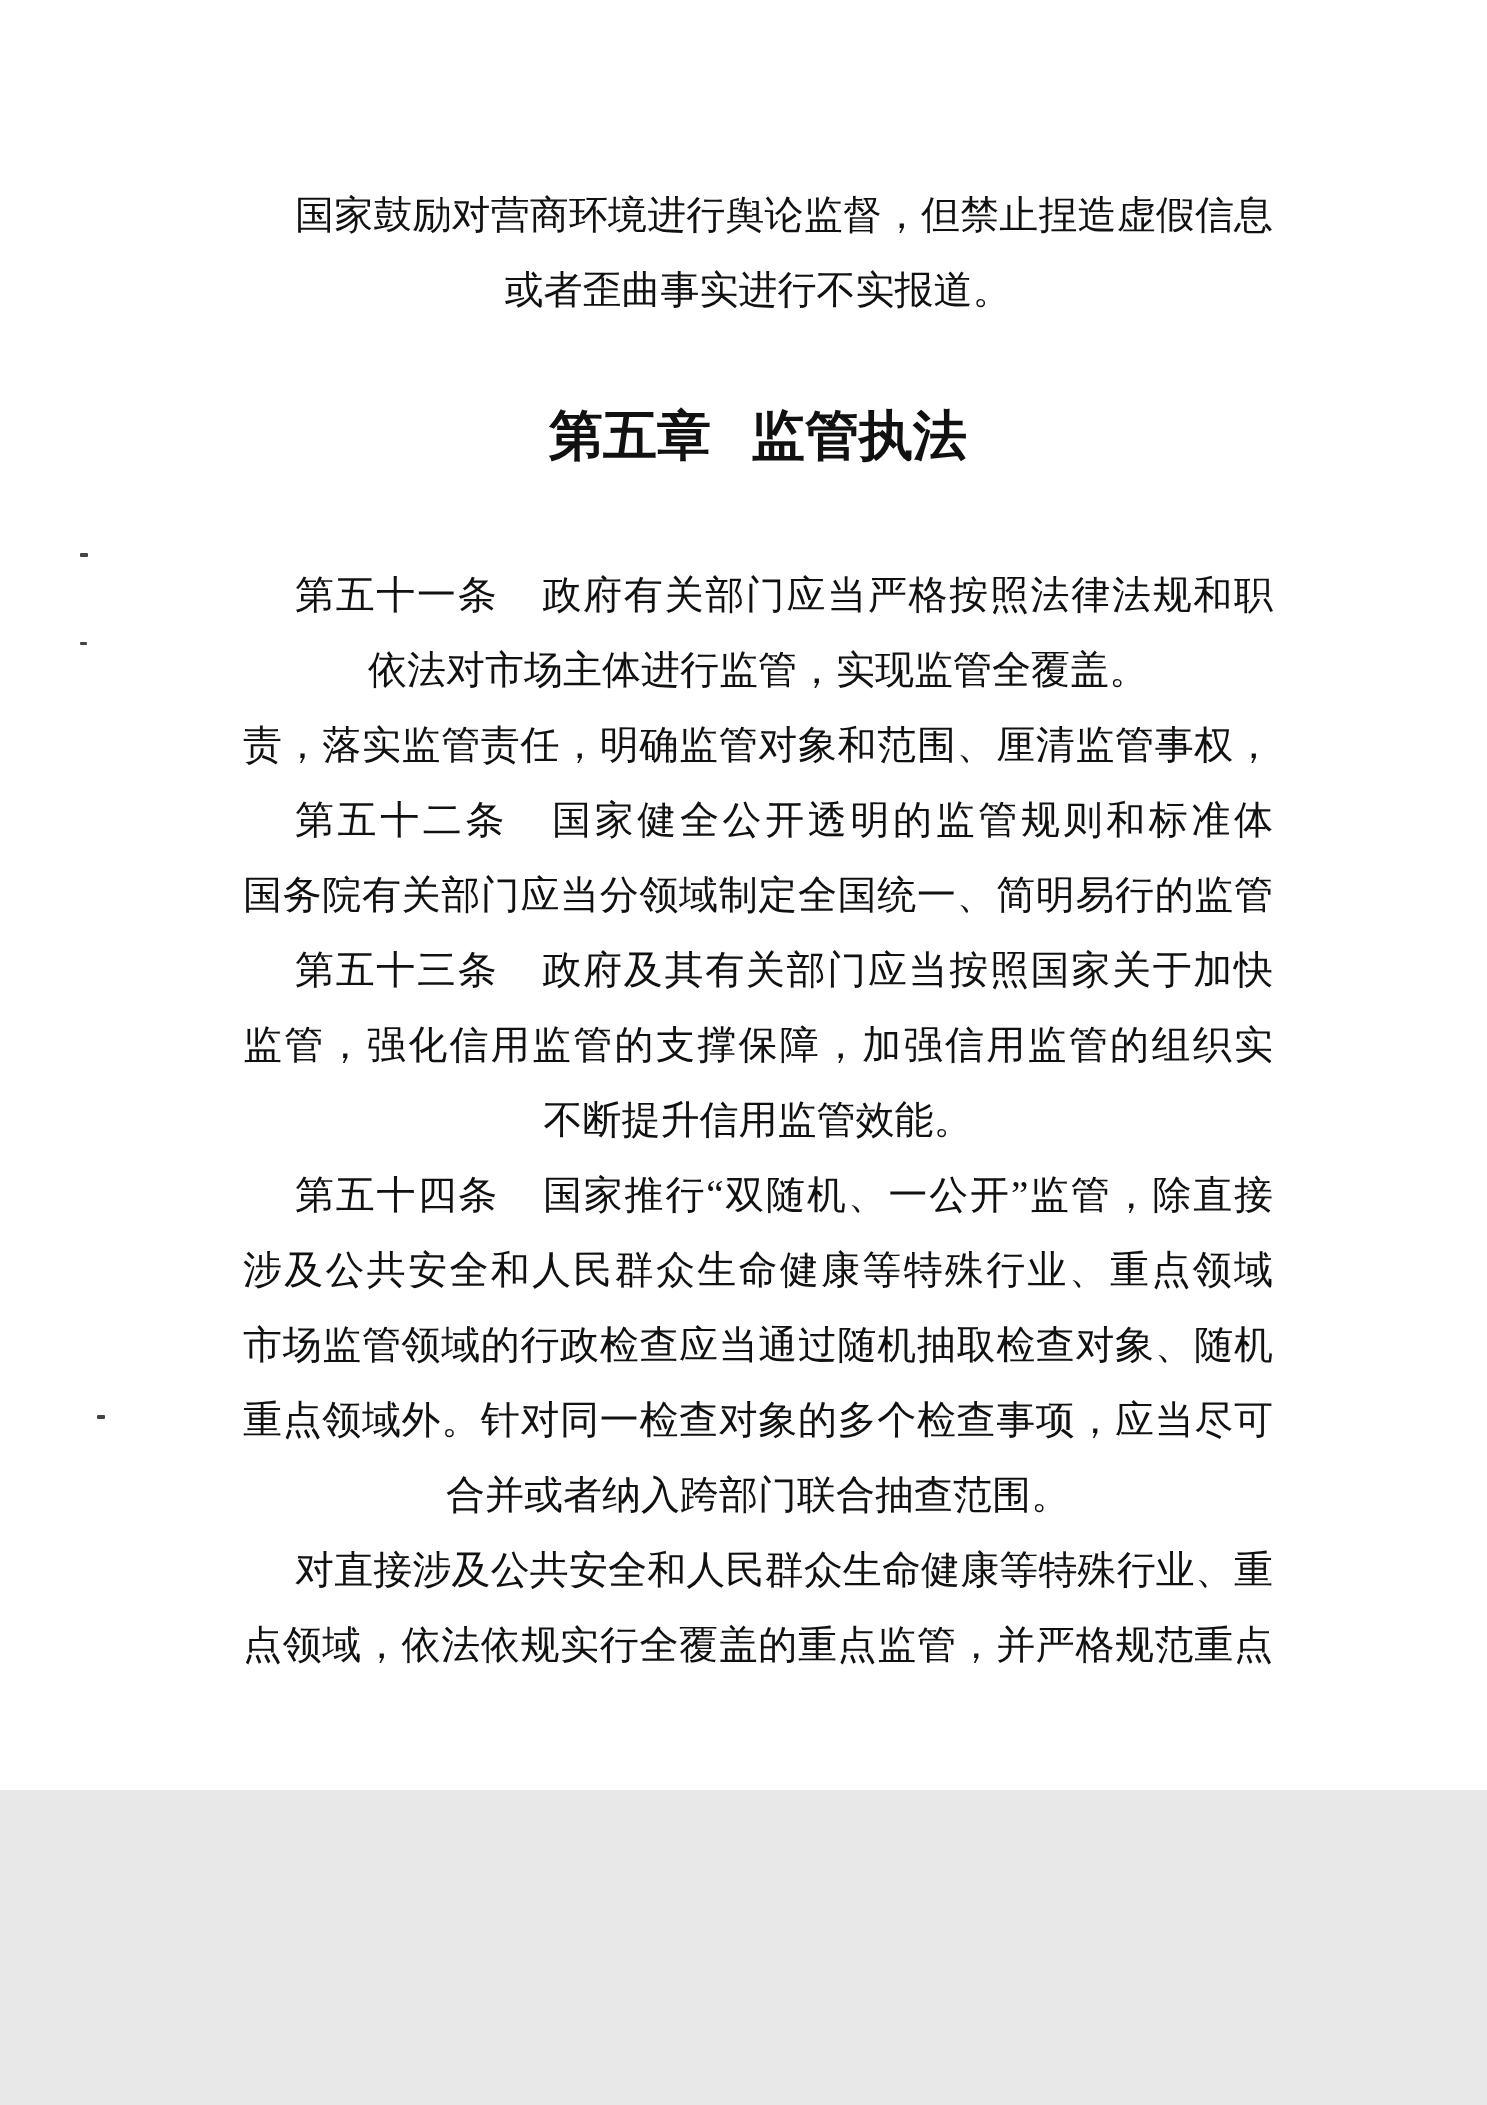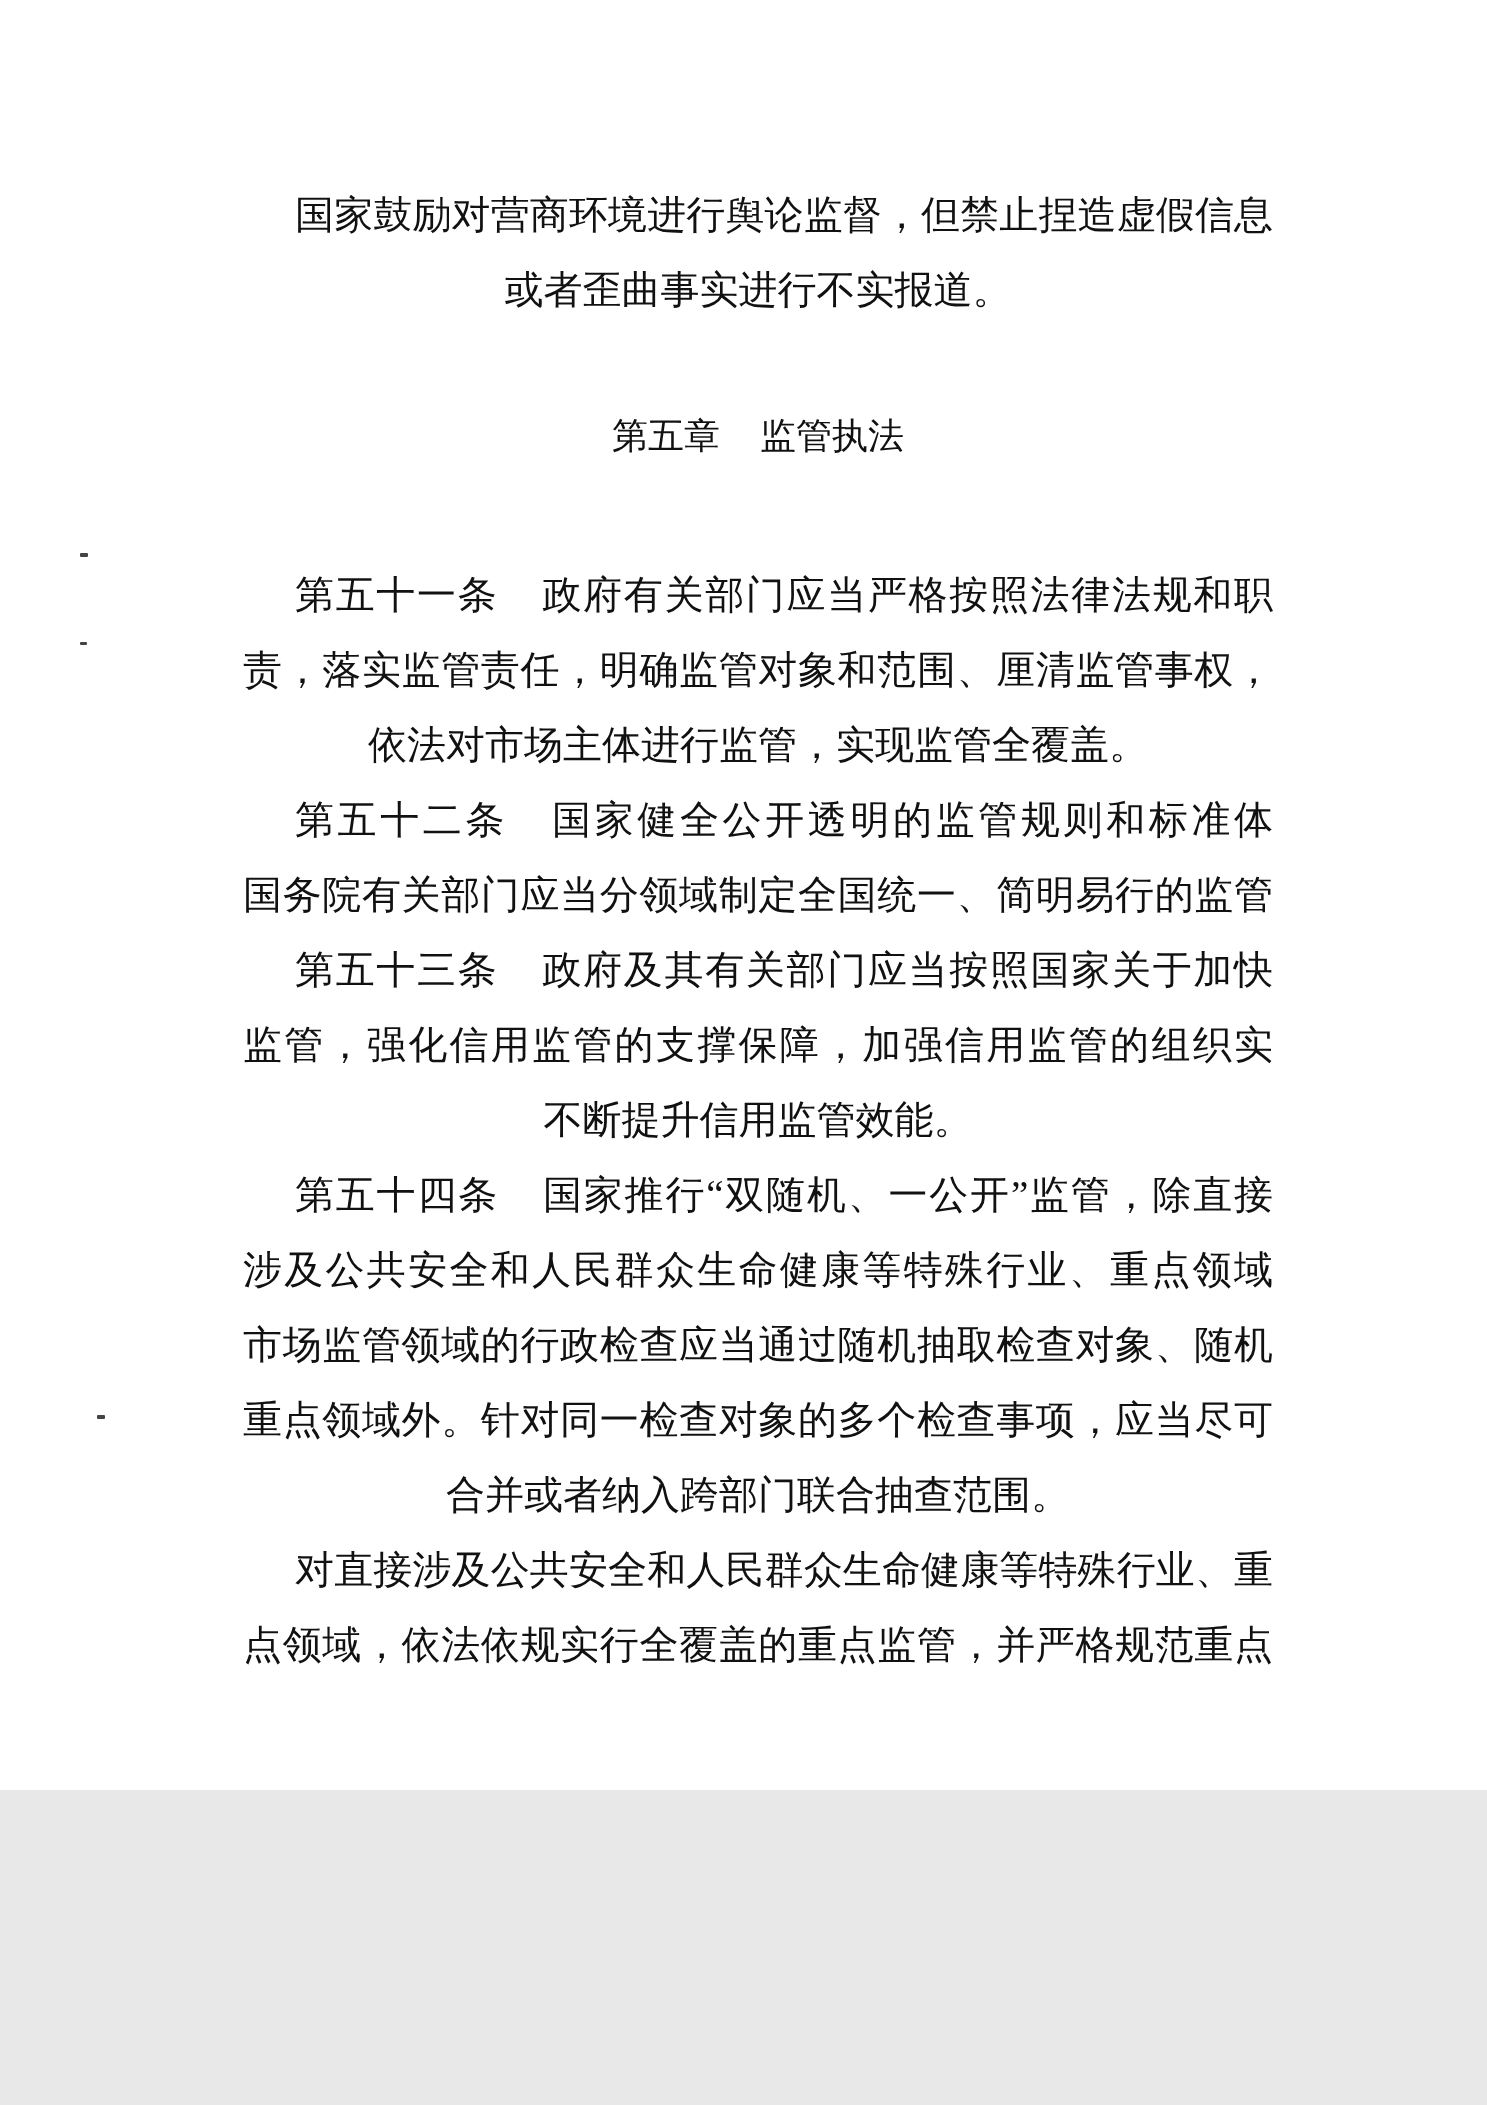"第五章 监管执法" .chapter-heading { font-size: 36px -> 54px; font-weight: normal -> bold }
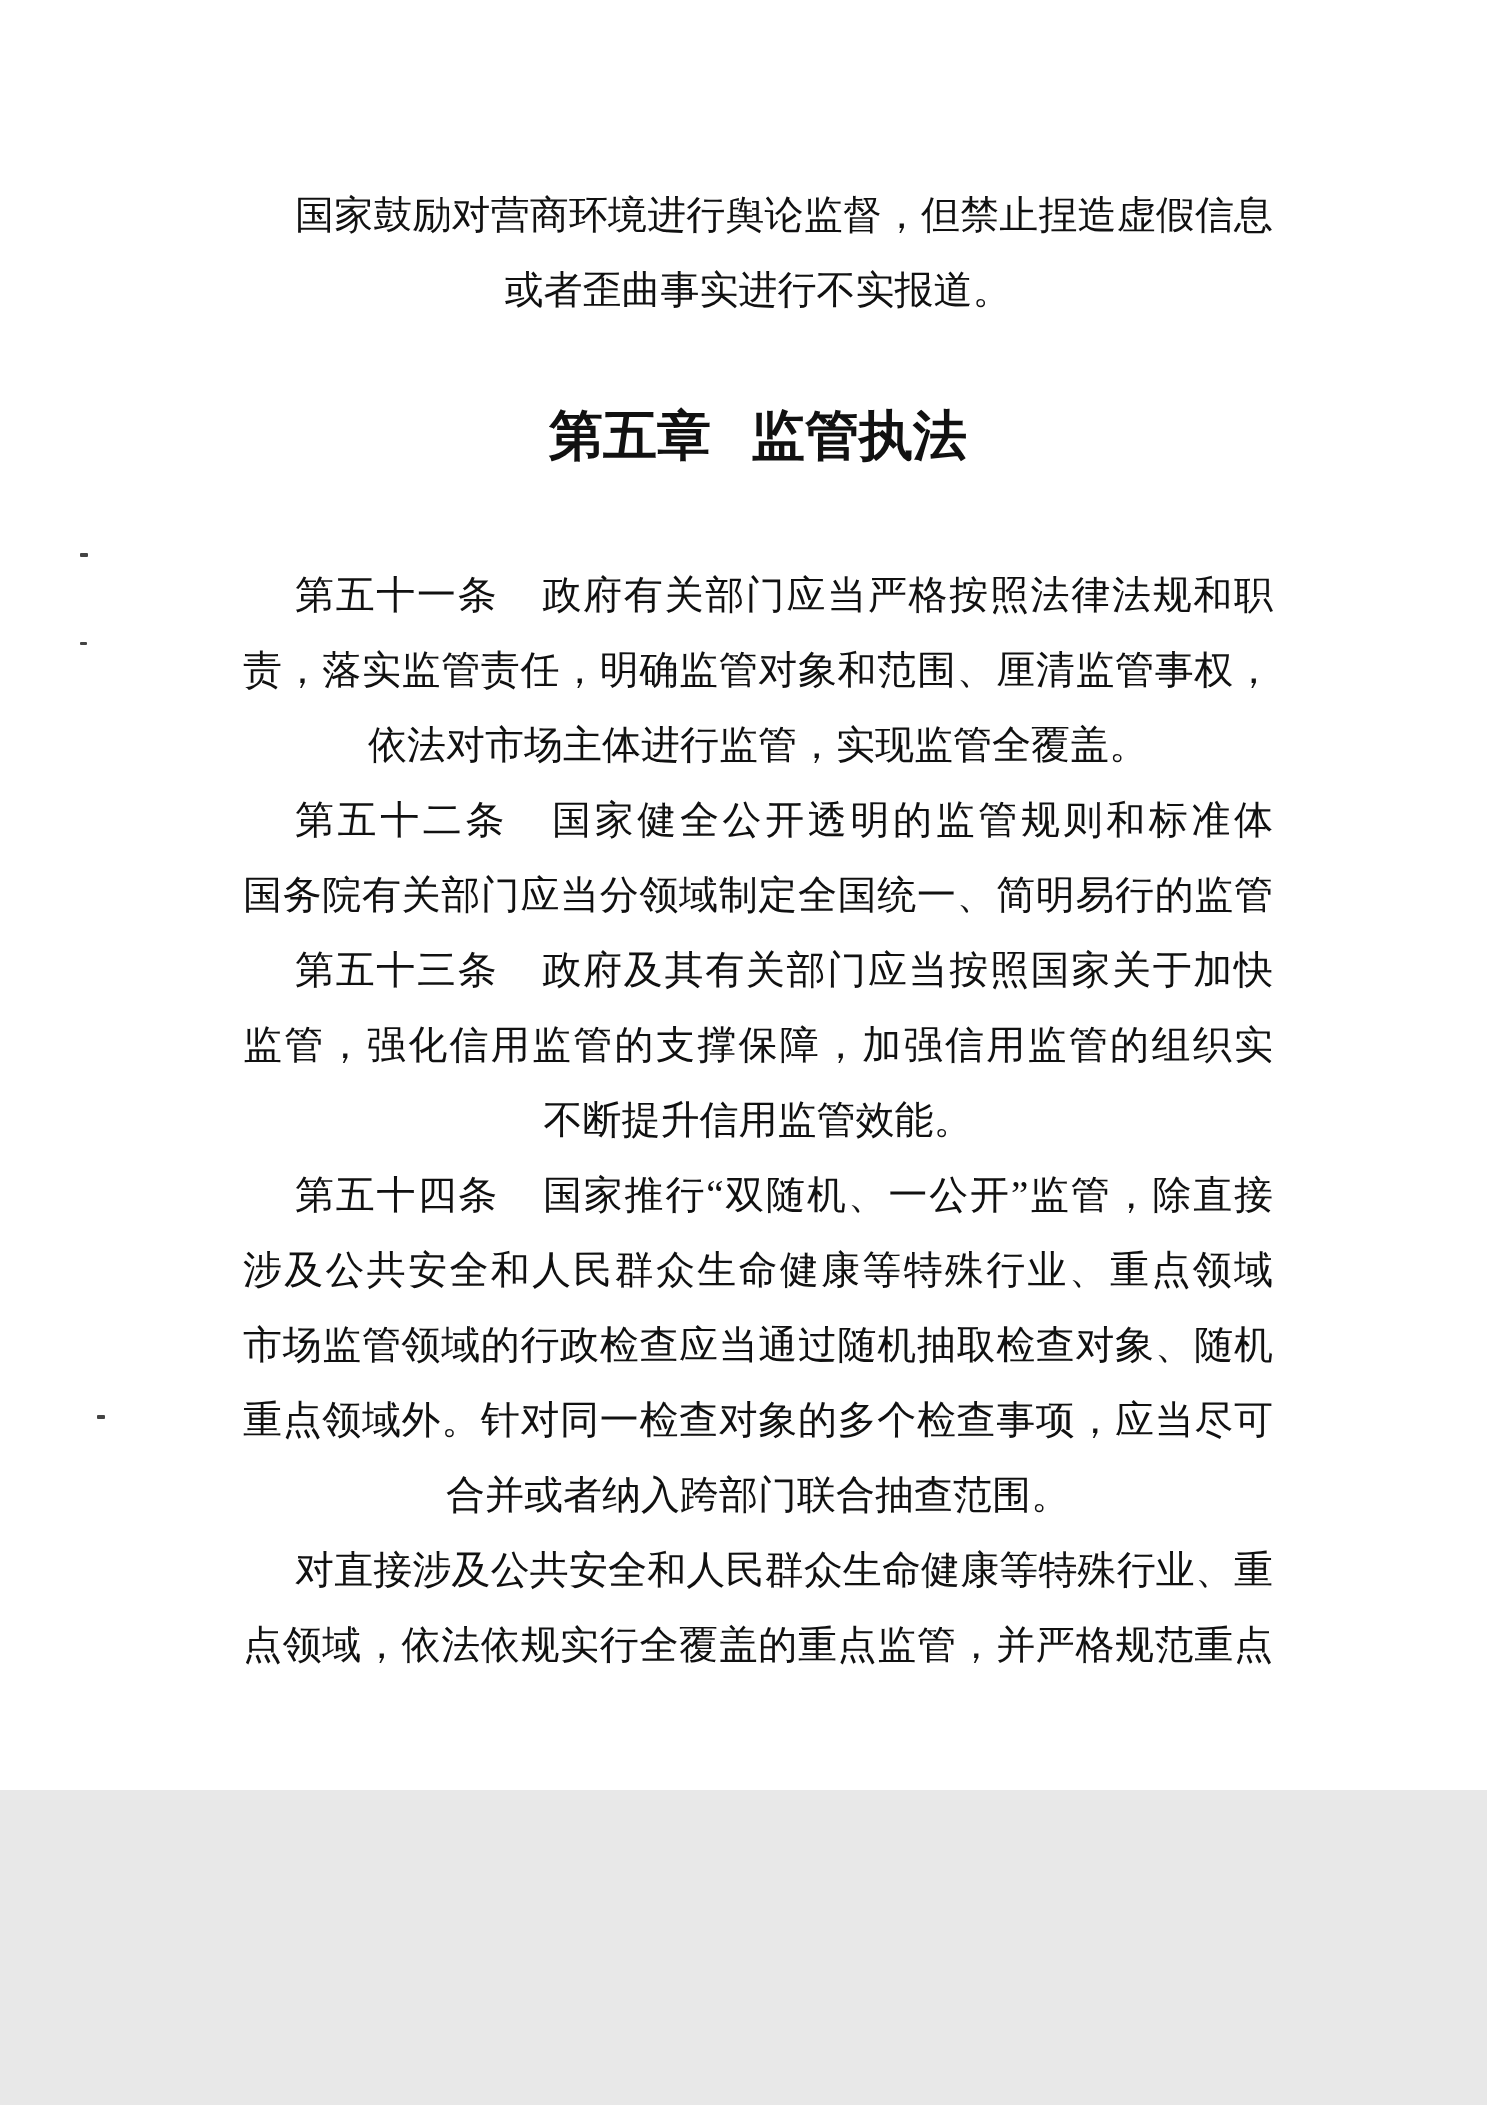"责，落实监管责任，明确监管对象和范围、厘清监管事权，" div.line { order: before "依法对市场主体进行监管，实现监管全覆盖。" -> after "依法对市场主体进行监管，实现监管全覆盖。" }
